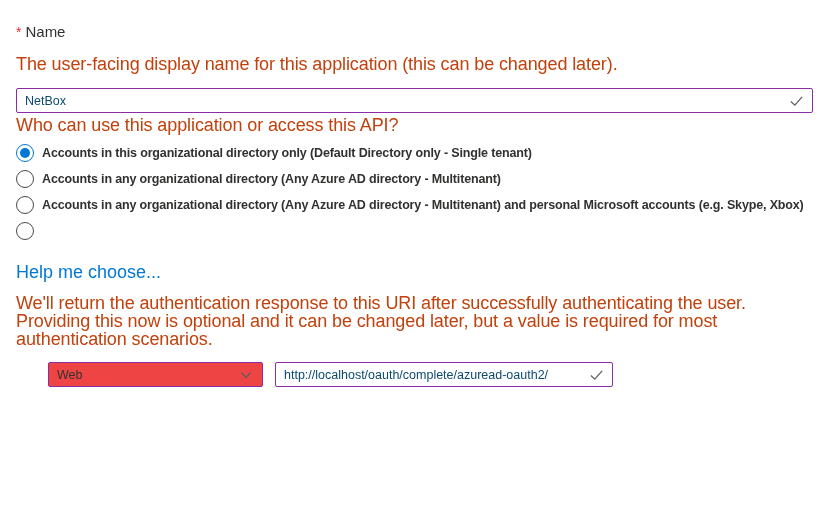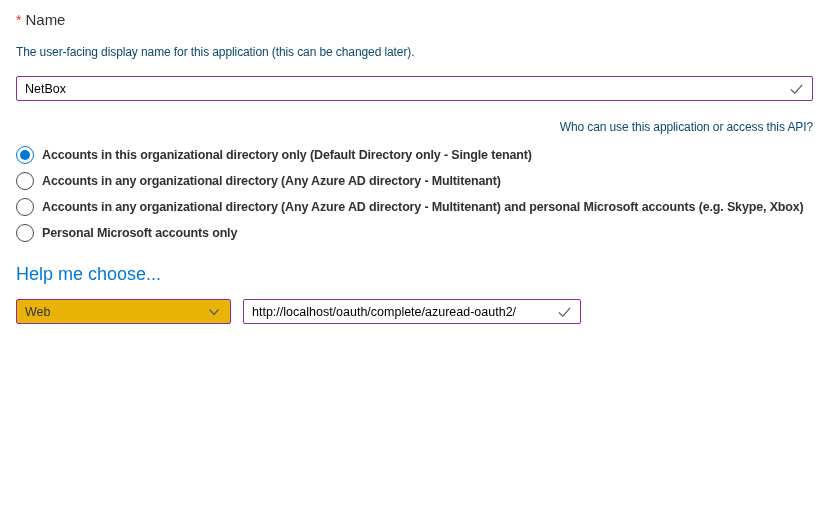"* Name" .name-title { padding-top: 10px -> 22px }
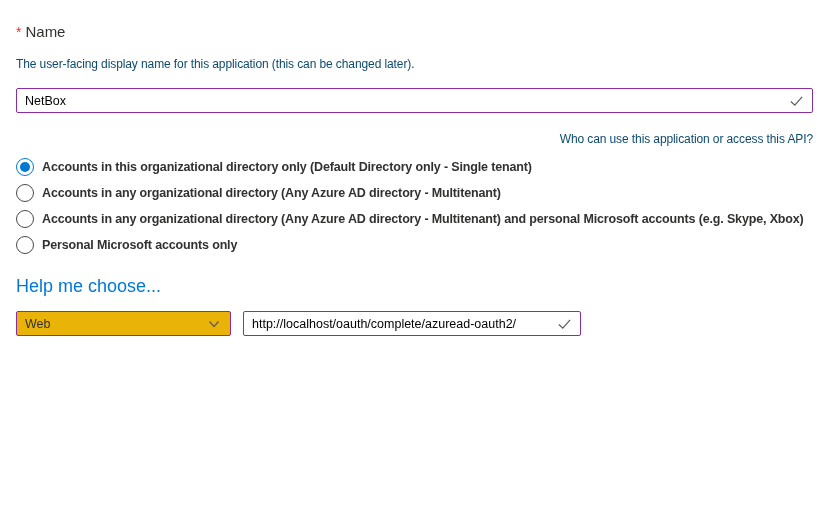"The user-facing display name for" .desc { color: #0c4a6e -> #c2410c; font-size: 12px -> 18px }
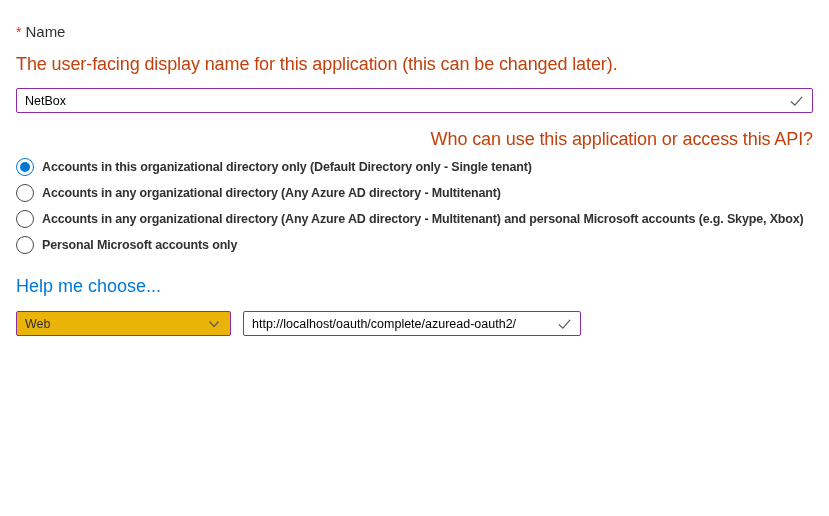"NetBox" input.text-field { color: #000000 -> #0c4a6e }
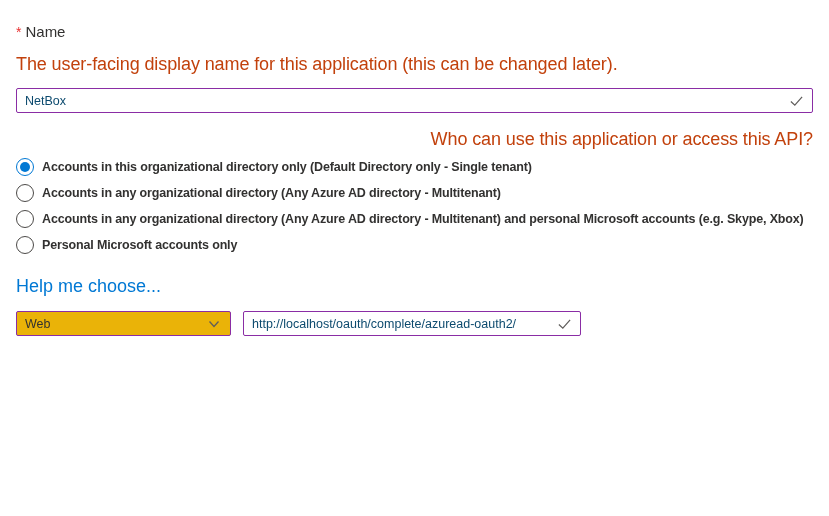"Who can use this application" .accounts-question { margin-top: 17px -> 3px; text-align: right -> none }
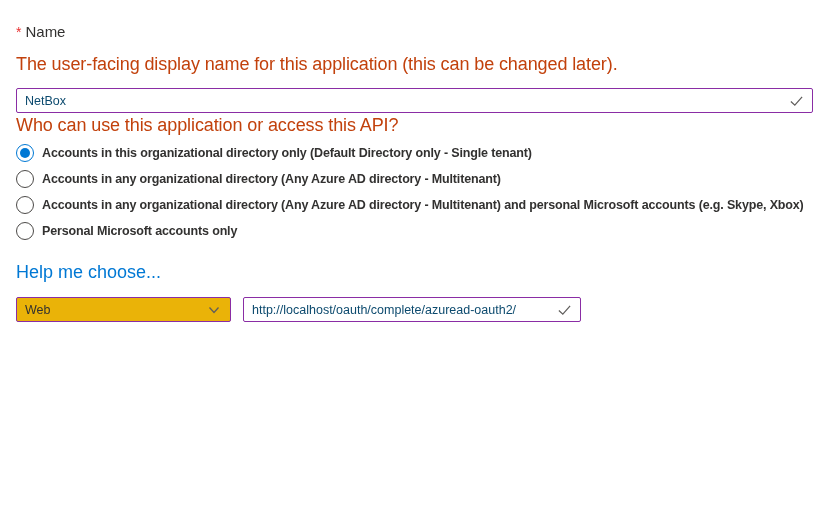"Personal Microsoft accounts only" span.radio-label { html: <span>Personal Microsoft accounts only</span> -> none }
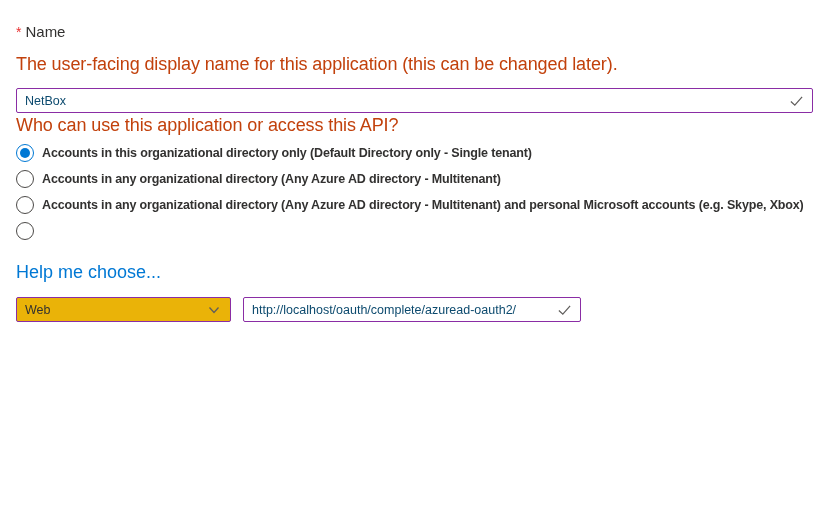"We'll return the authentication response" div.desc { html: none -> <div>We'll return the authentication response to this URI after successfully authenticating the user. Providing this now is optional and it can be changed later, but a value is required for most authentication scenarios.</div> }
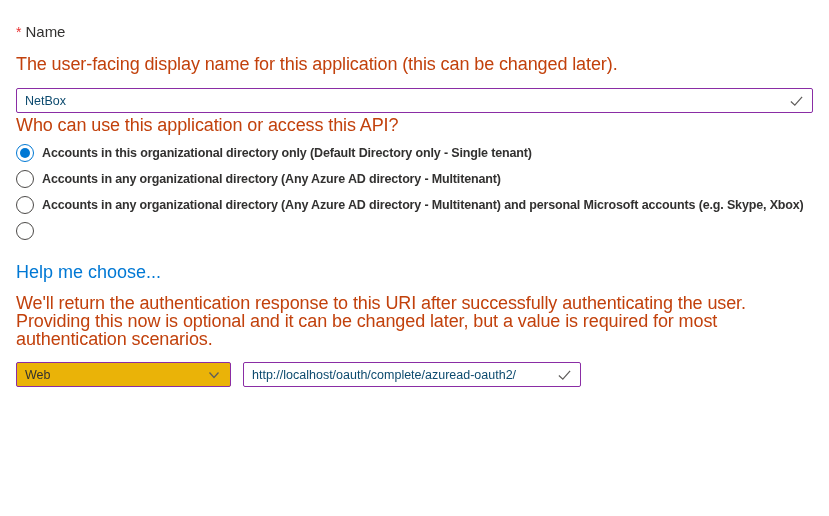"Web" .platform-select { background: #eab308 -> #ef4444; margin-left: none -> 32px }
